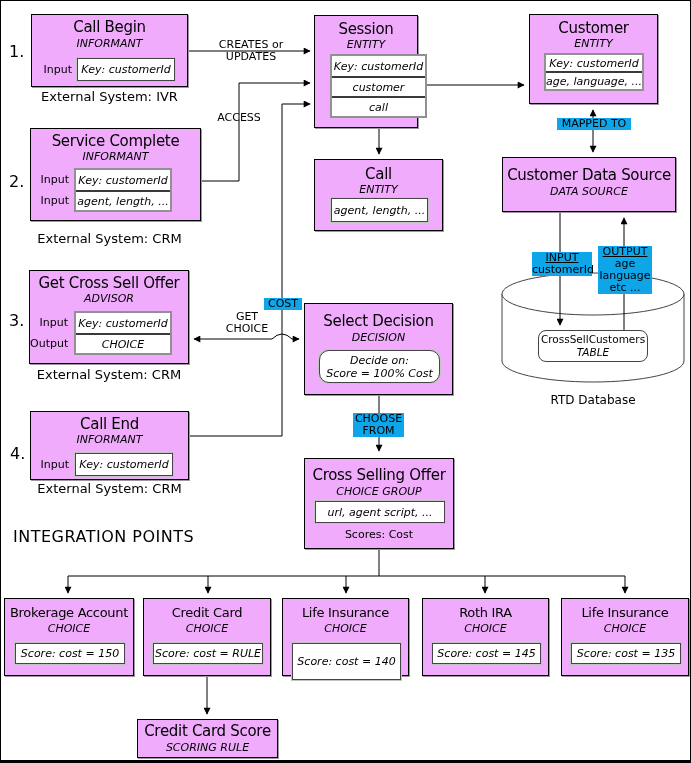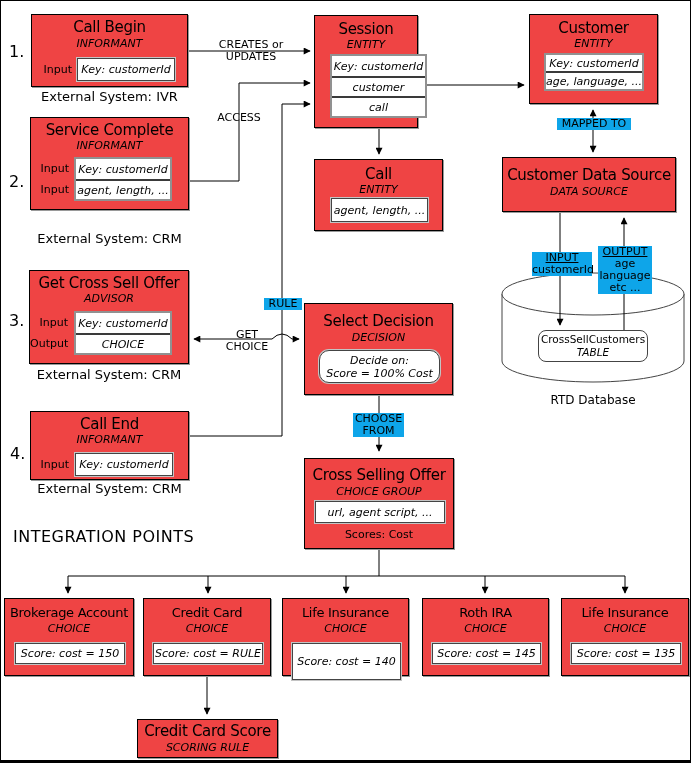"Call Begin" .box { background: #ef4444 -> #f0abfc }
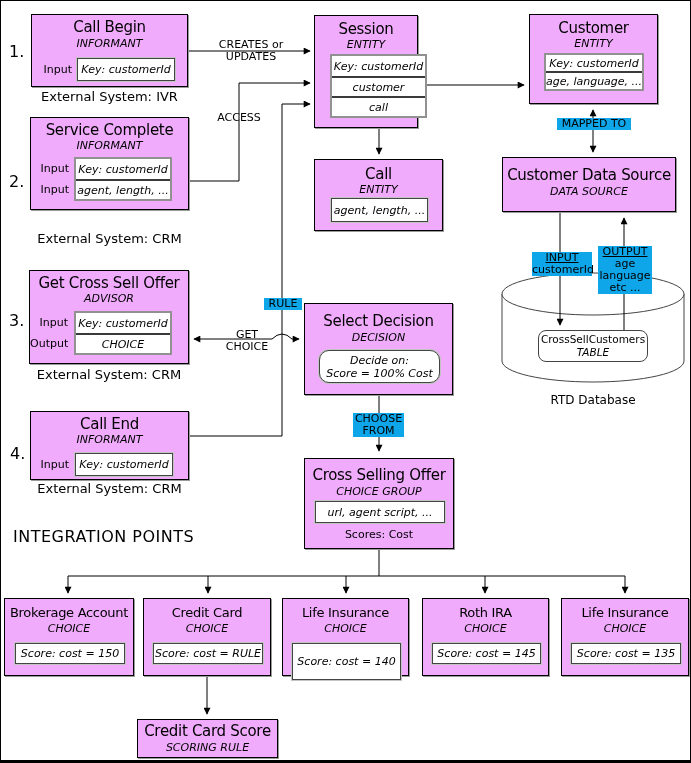"Service Complete" div.box { top: 116px -> 127px; width: 159px -> 171px }
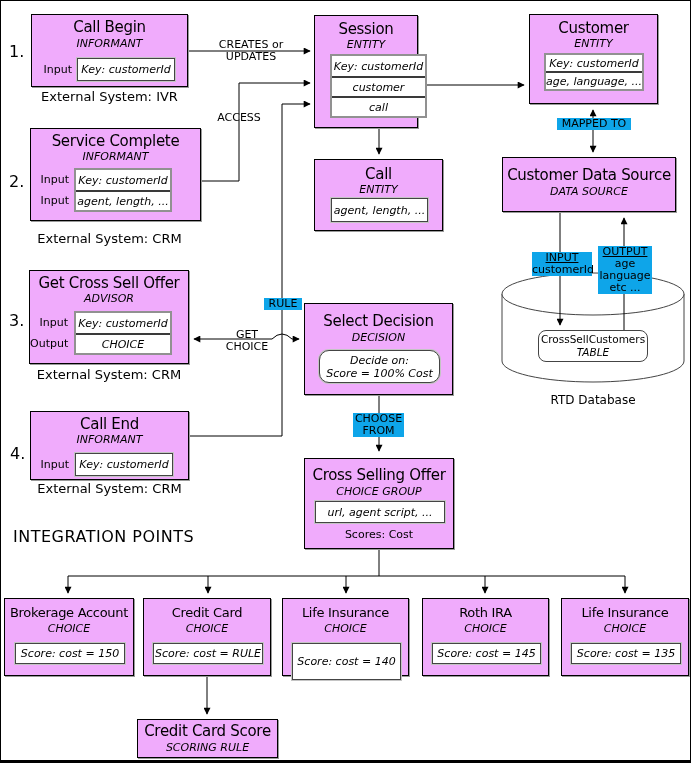"RULE" div.elabel { text: RULE -> COST }
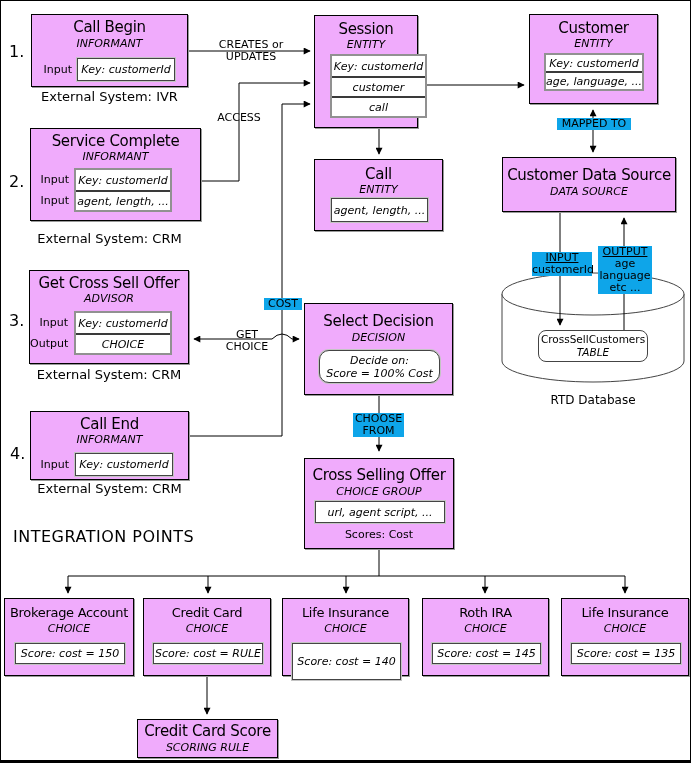"GET" div.elabel { top: 328px -> 310px }
